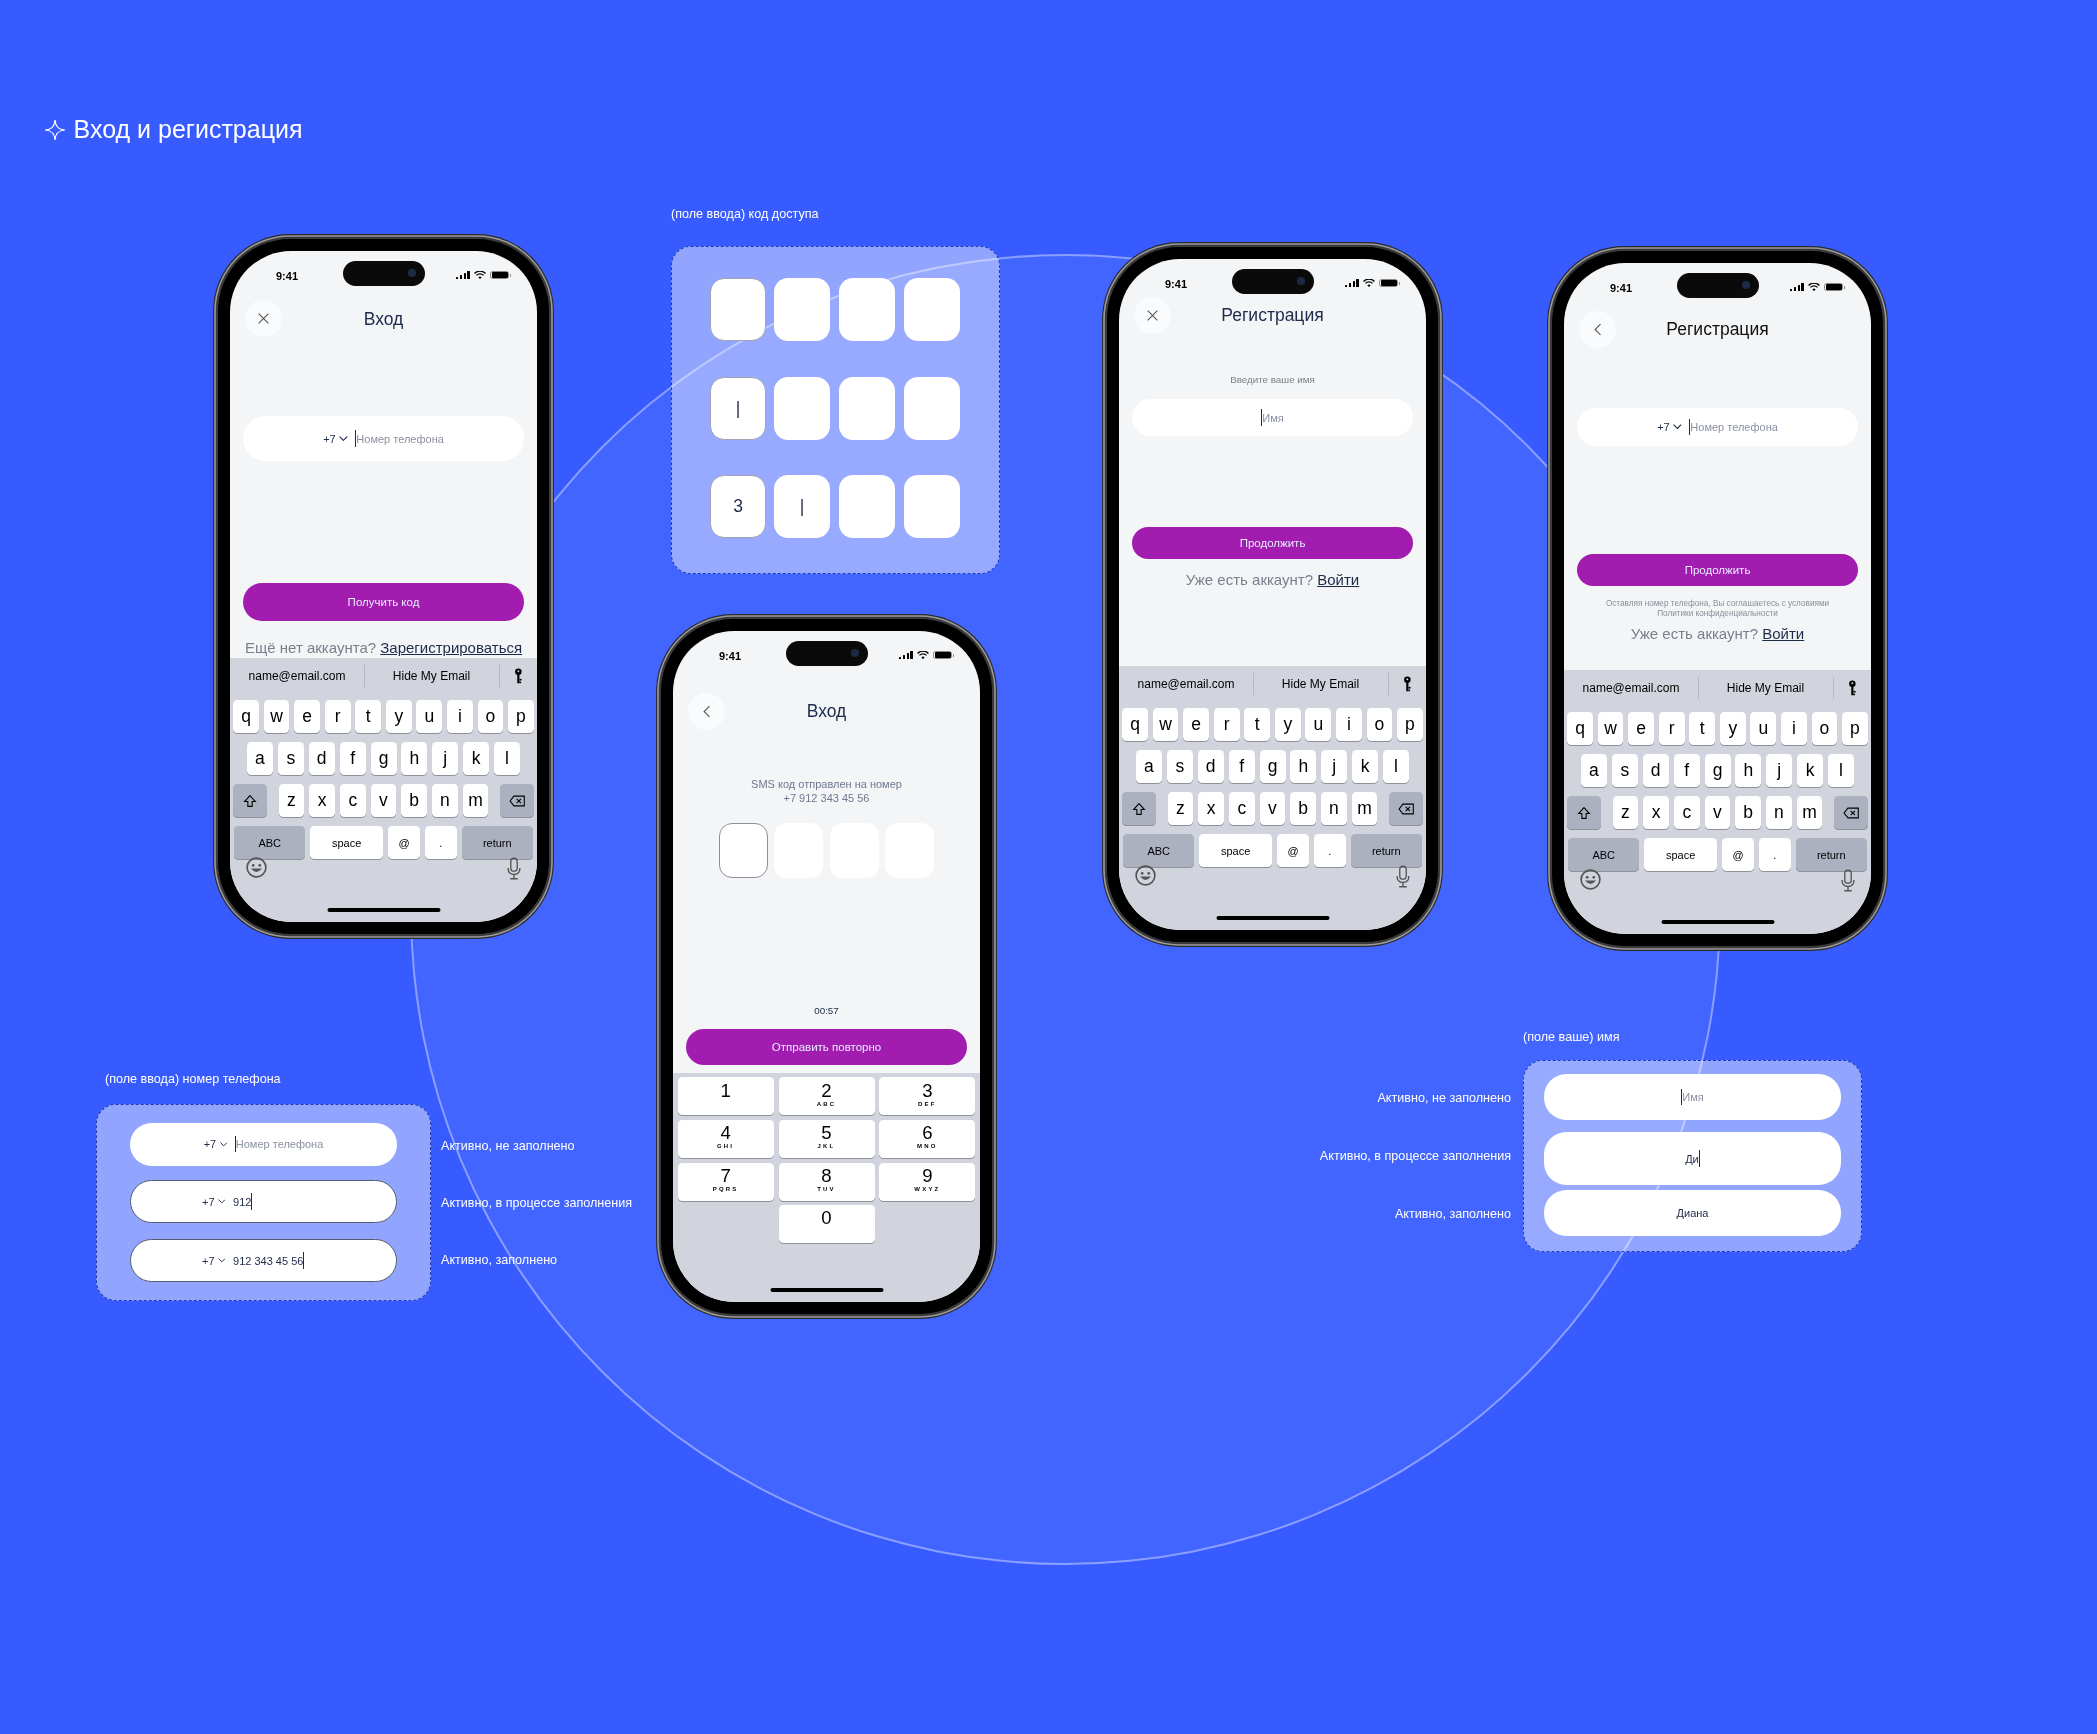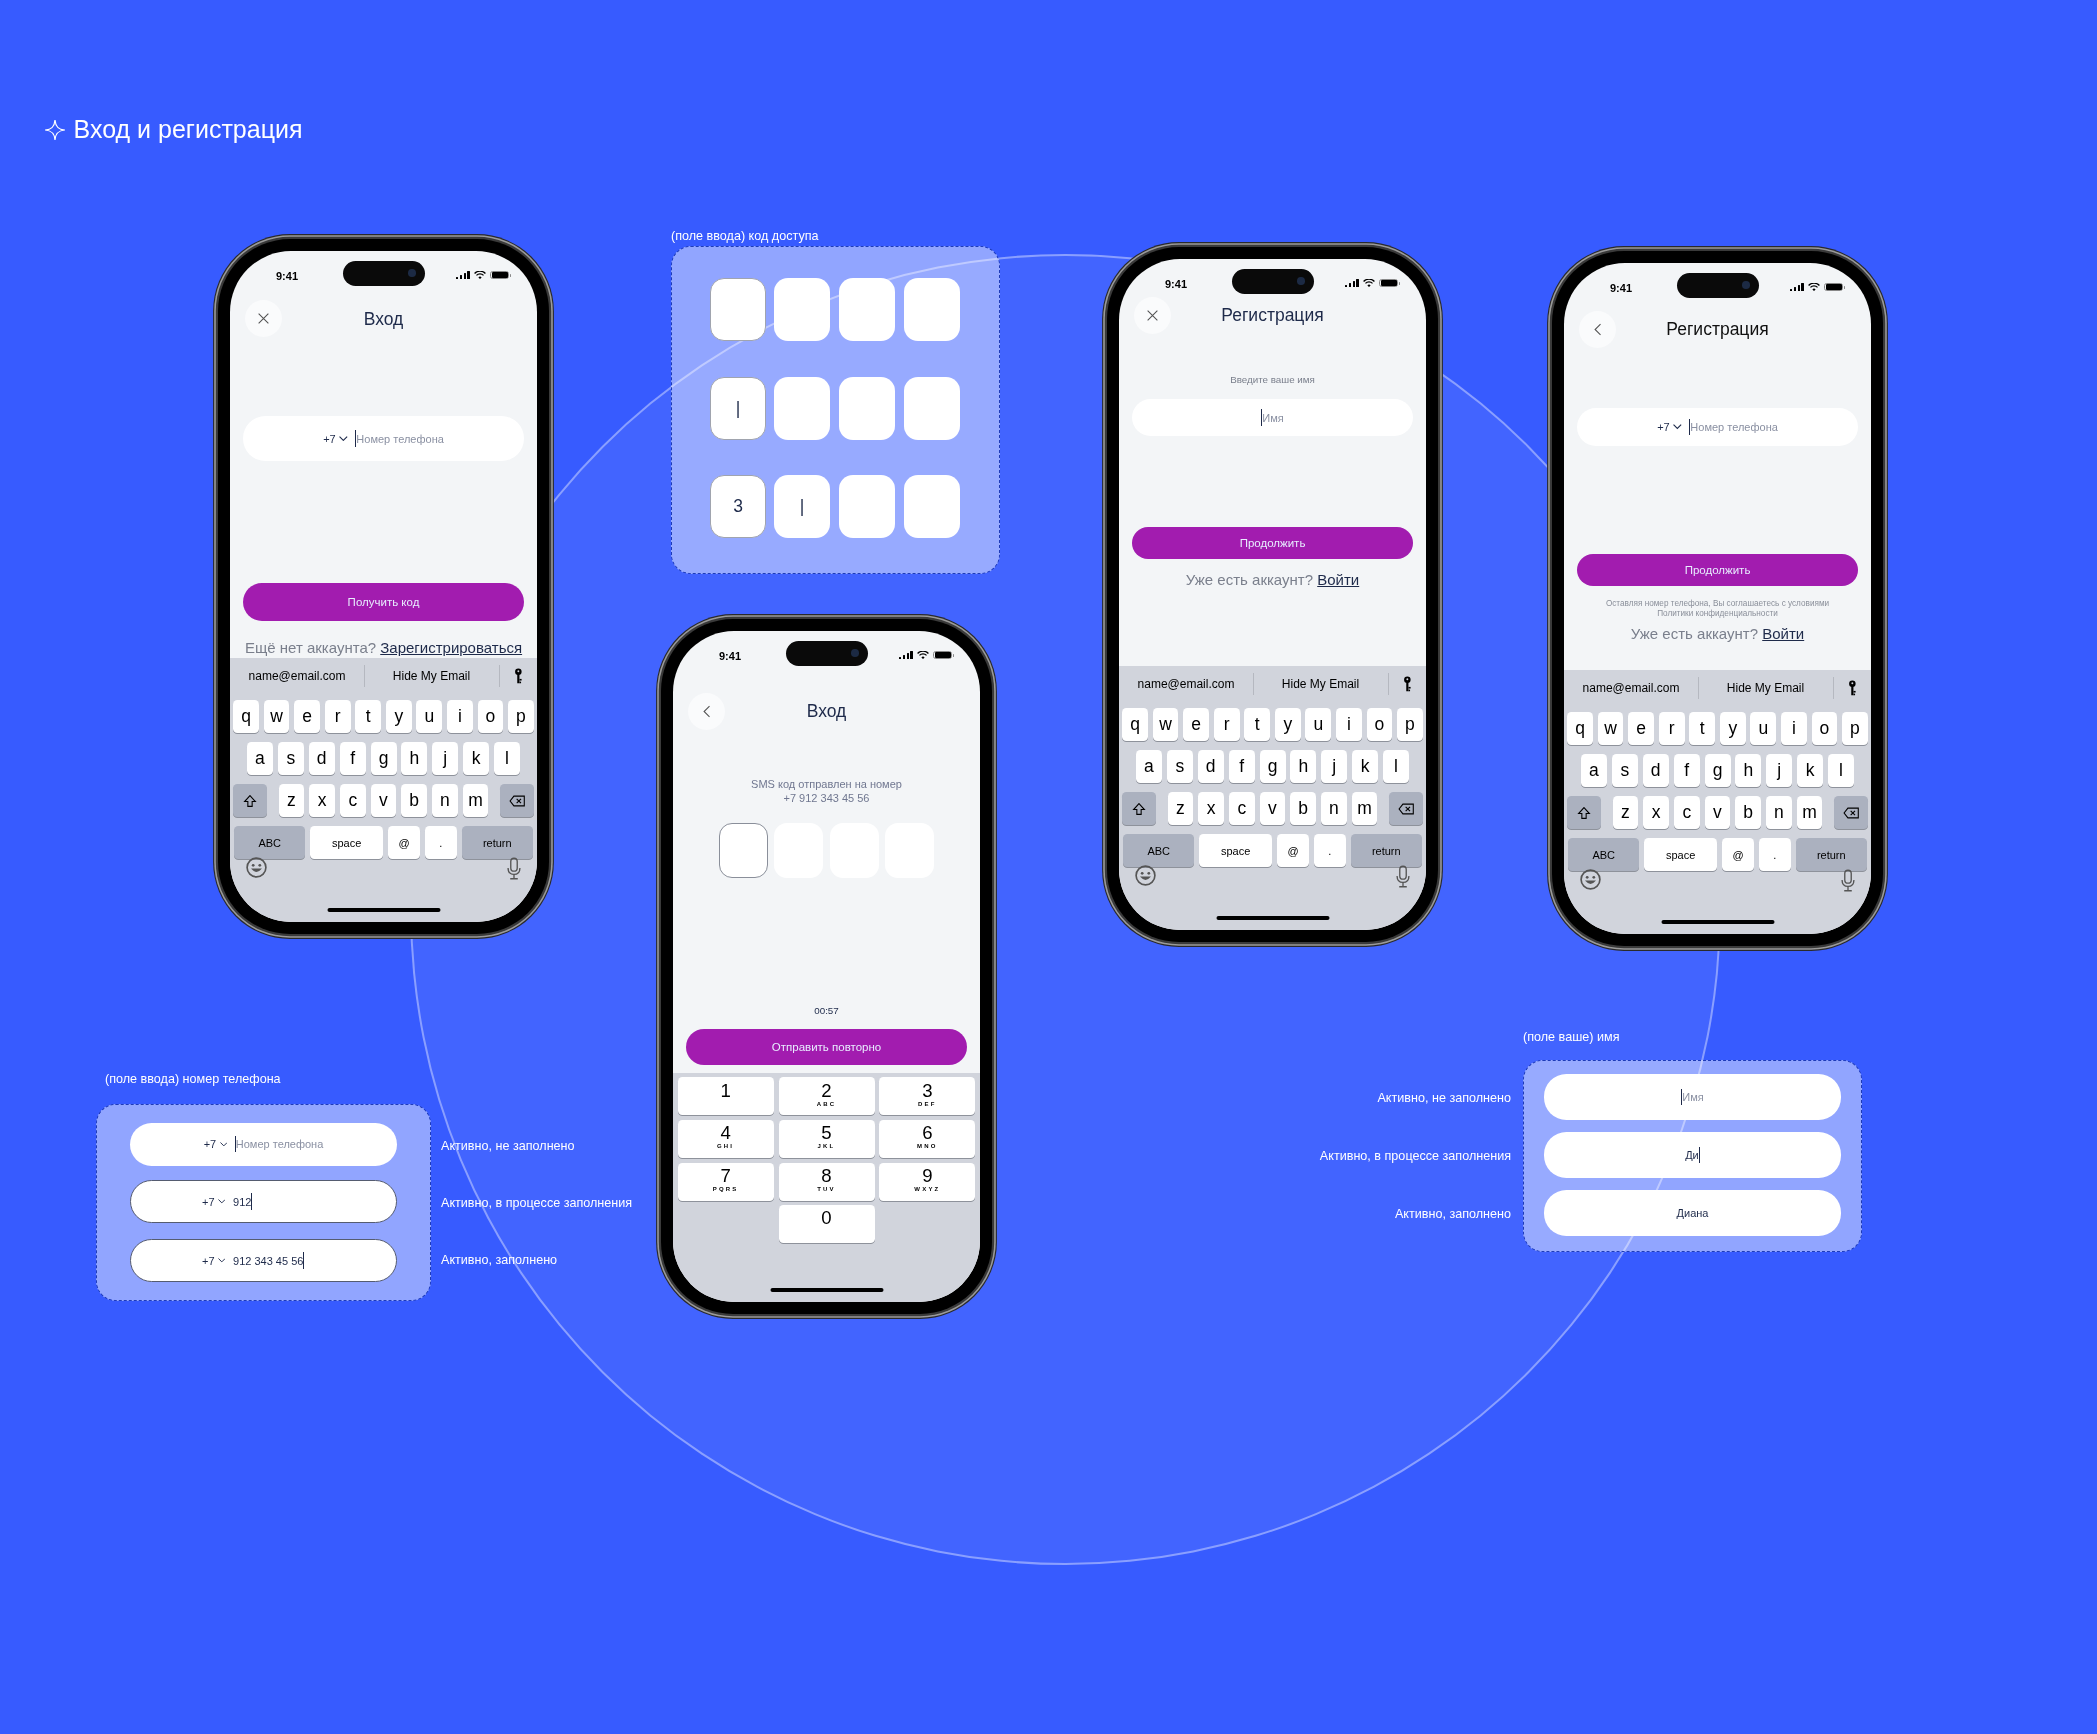"(поле ввода) код доступа" div.panel-label { top: 229px -> 207px }
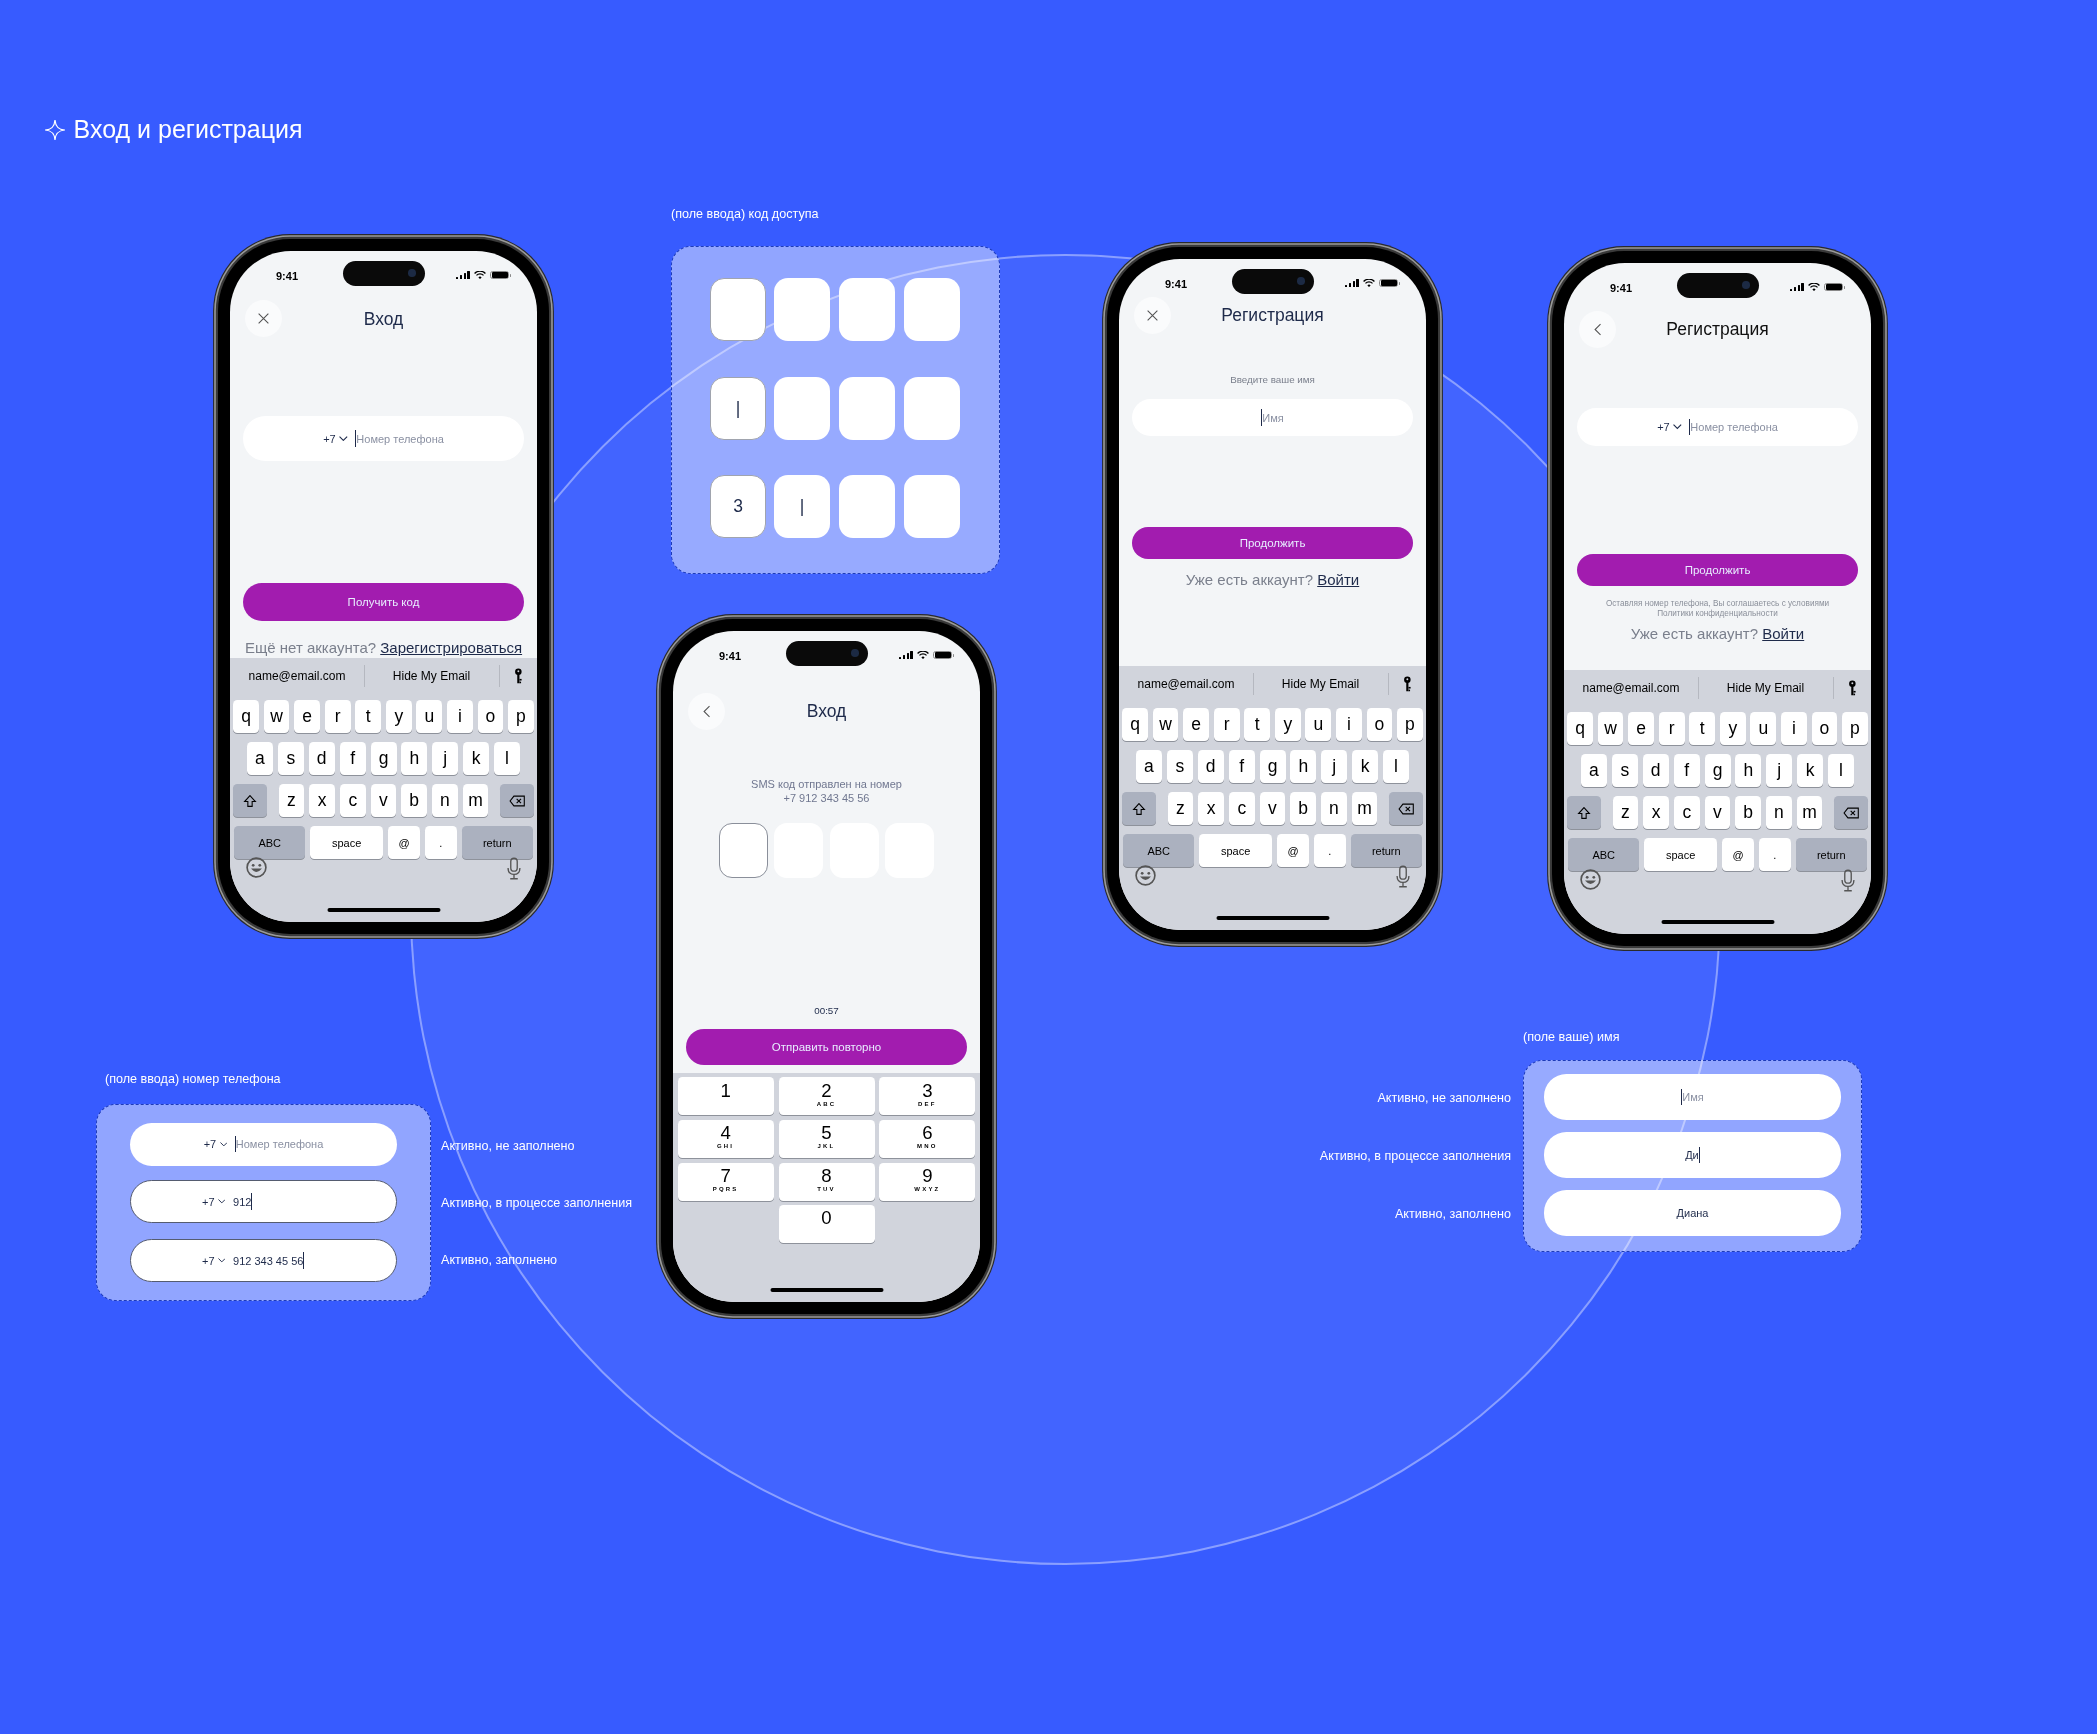"Ди" div.pill-input { height: 46px -> 53px }
